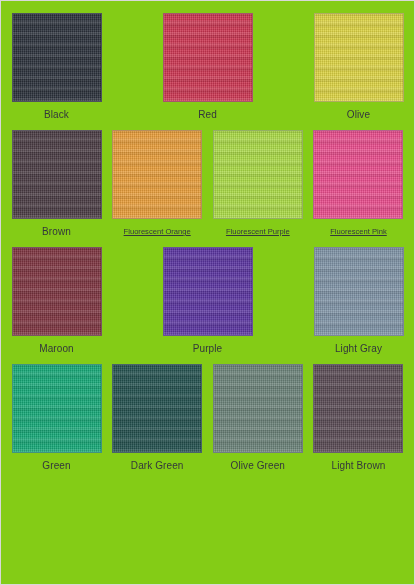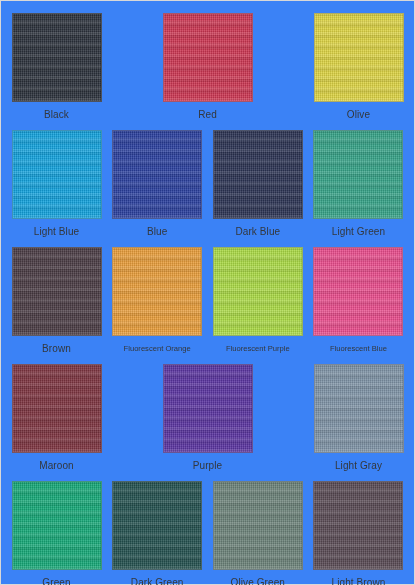"Black" #swatch-chart { background: #3b82f6 -> #84cc16 }
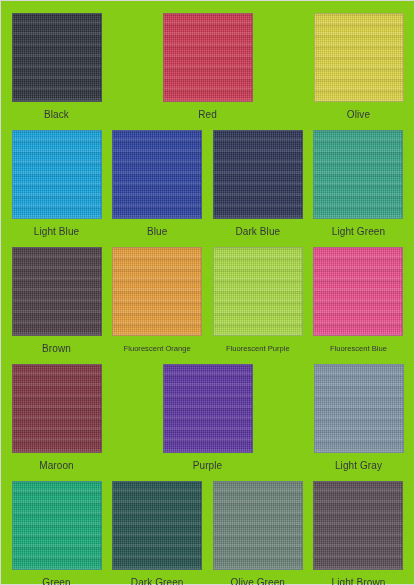"Light Blue" div.swatch-row { html: <div> <div> <div></div> <div>Light Blue</div> </div> <div> <div></div> <div>Blue</div> </div> <div> <div></div> <div>Dark Blue</div> </div> <div> <div></div> <div>Light Green</div> </div> </div> -> none }
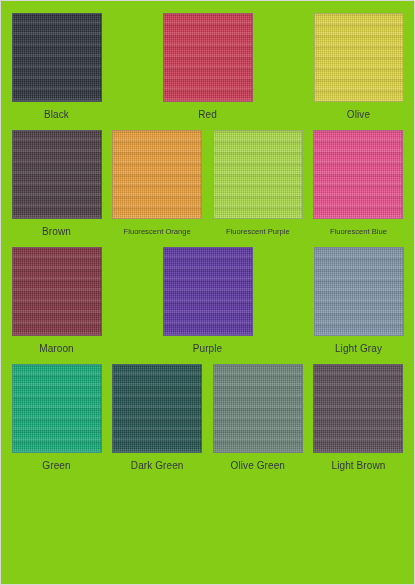"Fluorescent Orange" .swatch-label.small { text-decoration: none -> underline }
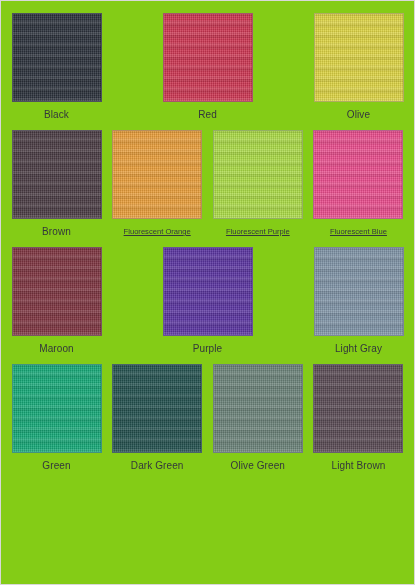"Fluorescent Blue" div.swatch-label { text: Blue -> Pink }
